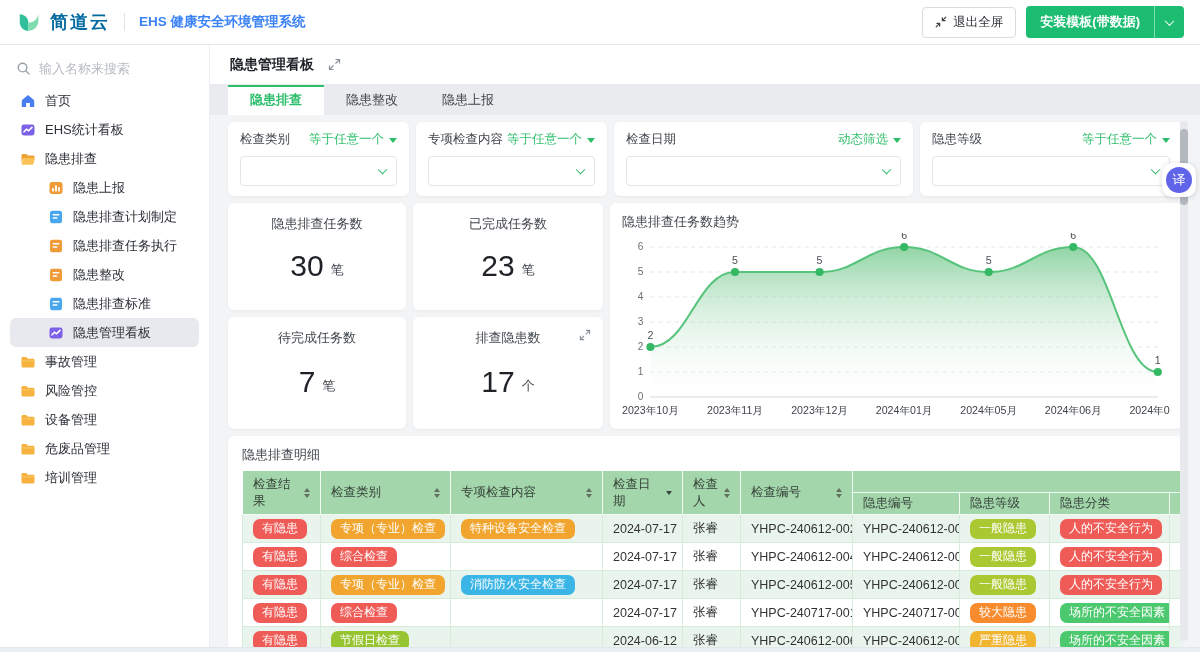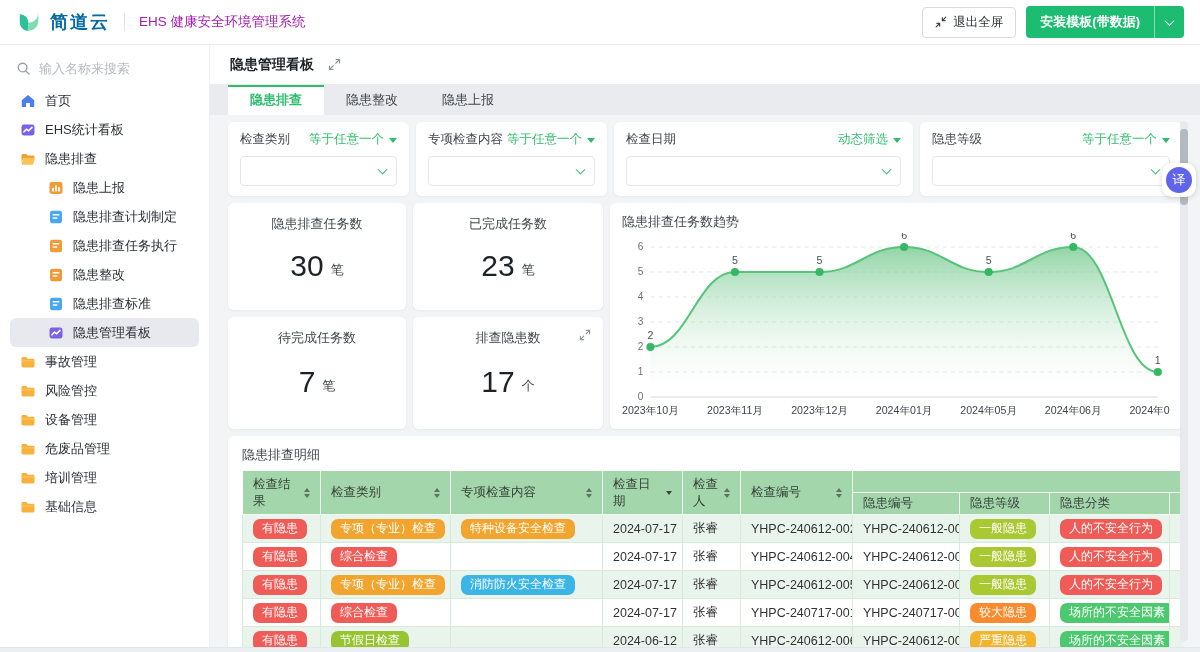"EHS 健康安全环境管理系统" .app-title { color: #a21caf -> #3b82f6; font-weight: 400 -> 700 }
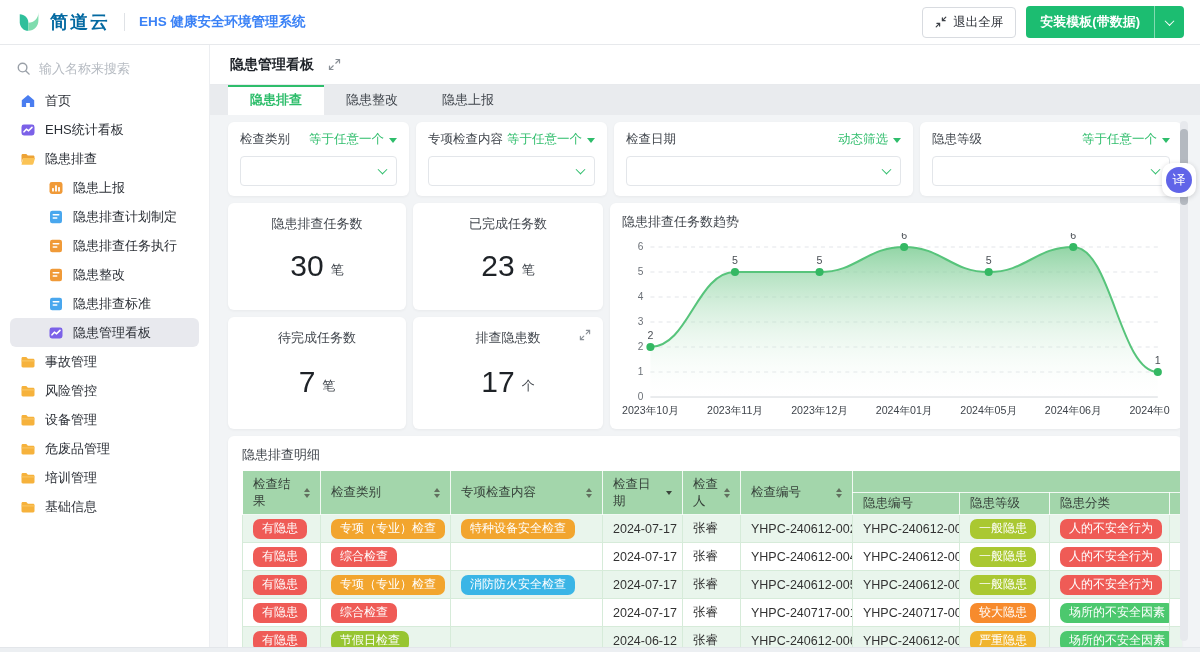"基础信息" div.menu-item { html: <div> <span> <svg> <path></path> <path></path> </svg> </span> <span>基础信息</span> </div> -> none }
